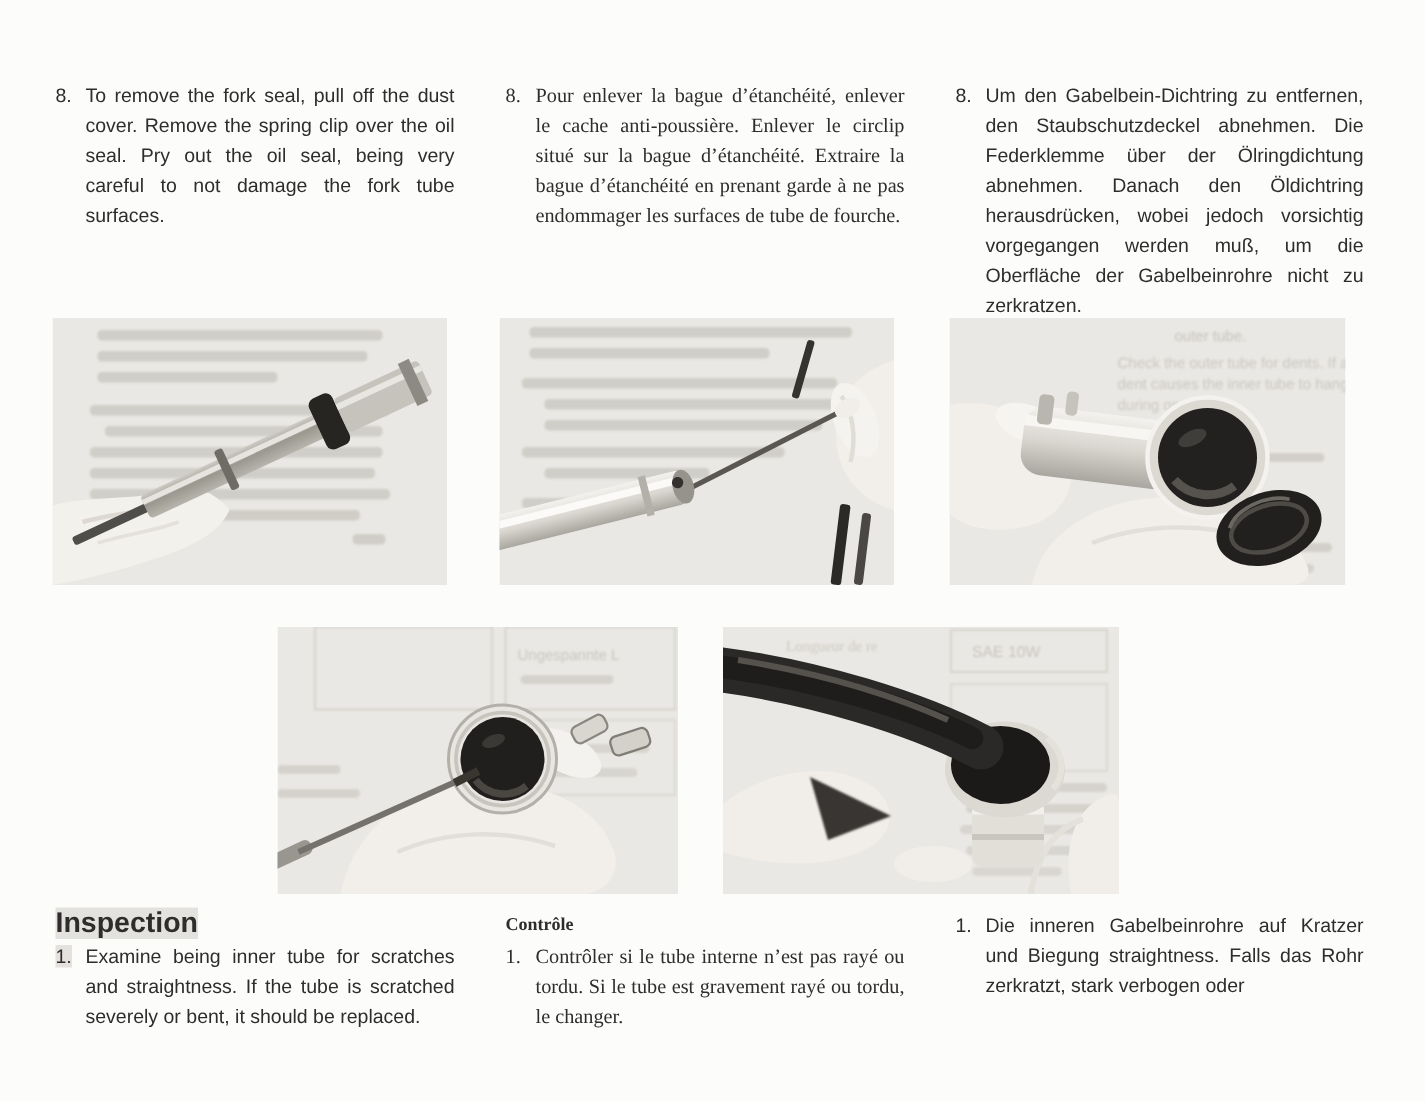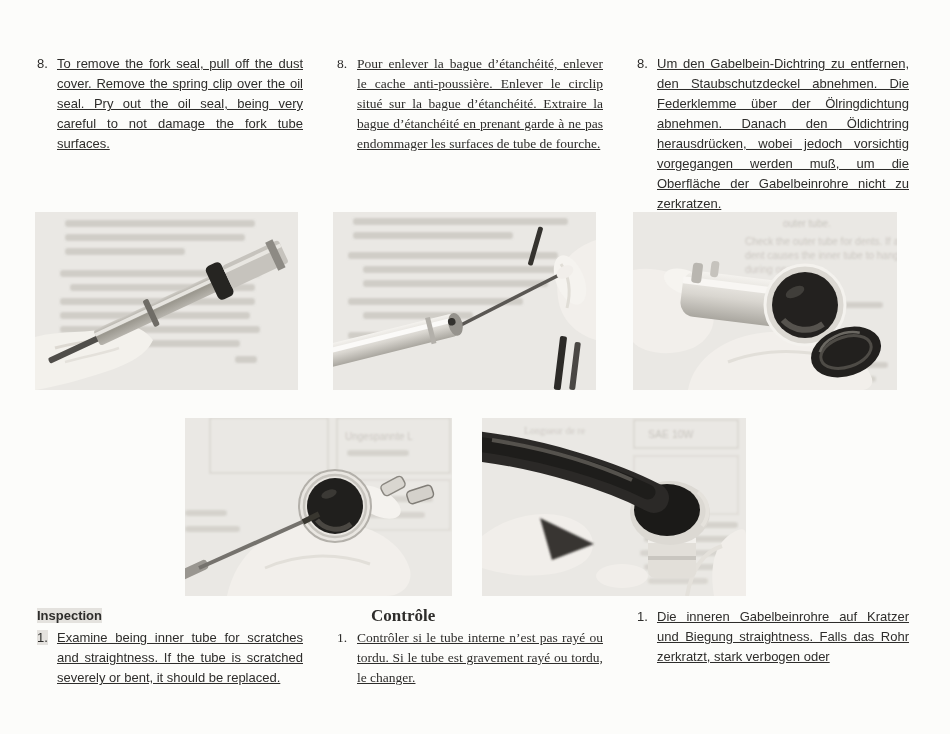"To remove the fork seal," .txt { text-decoration: underline -> none }
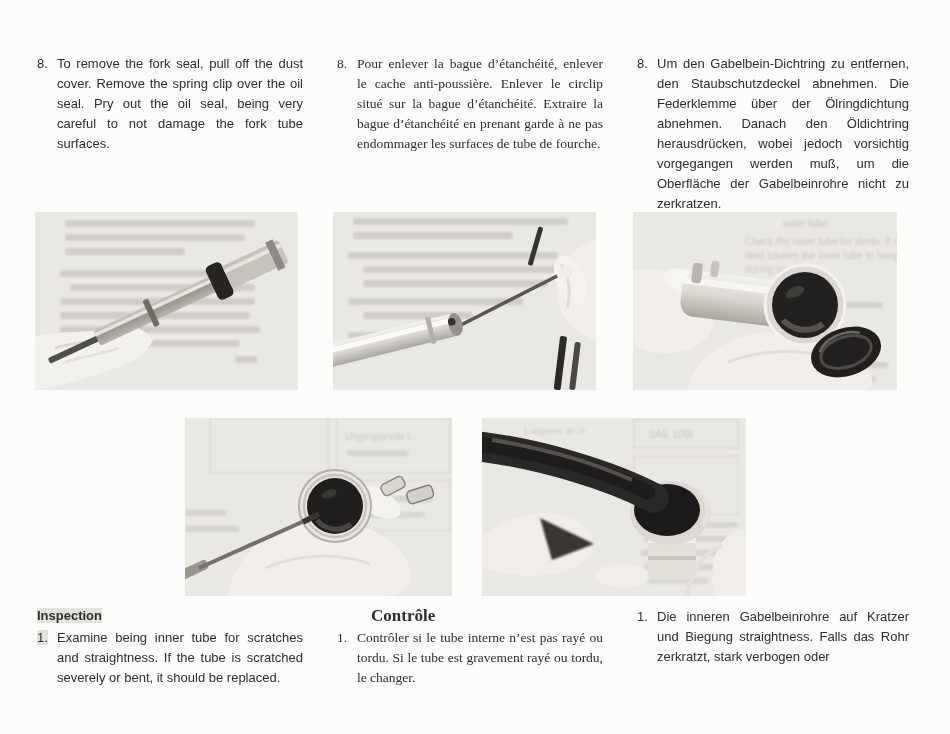"Inspection" h3.hd { font-size: 13px -> 19px }
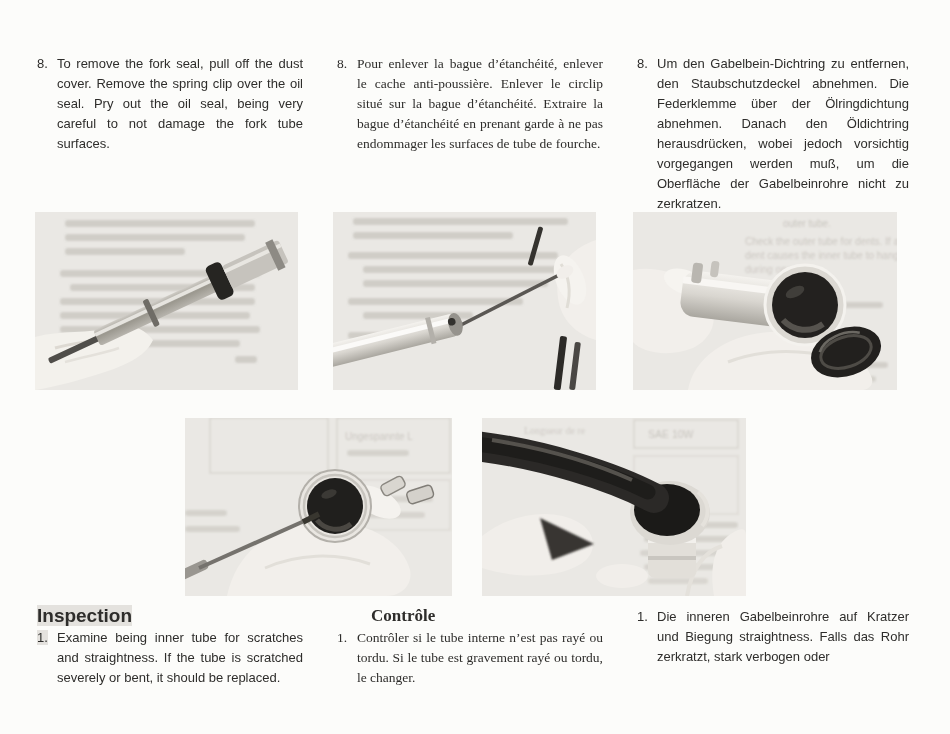"Contrôle" .serif h3.hd { font-size: 17px -> 12px; margin-left: 34px -> none }
